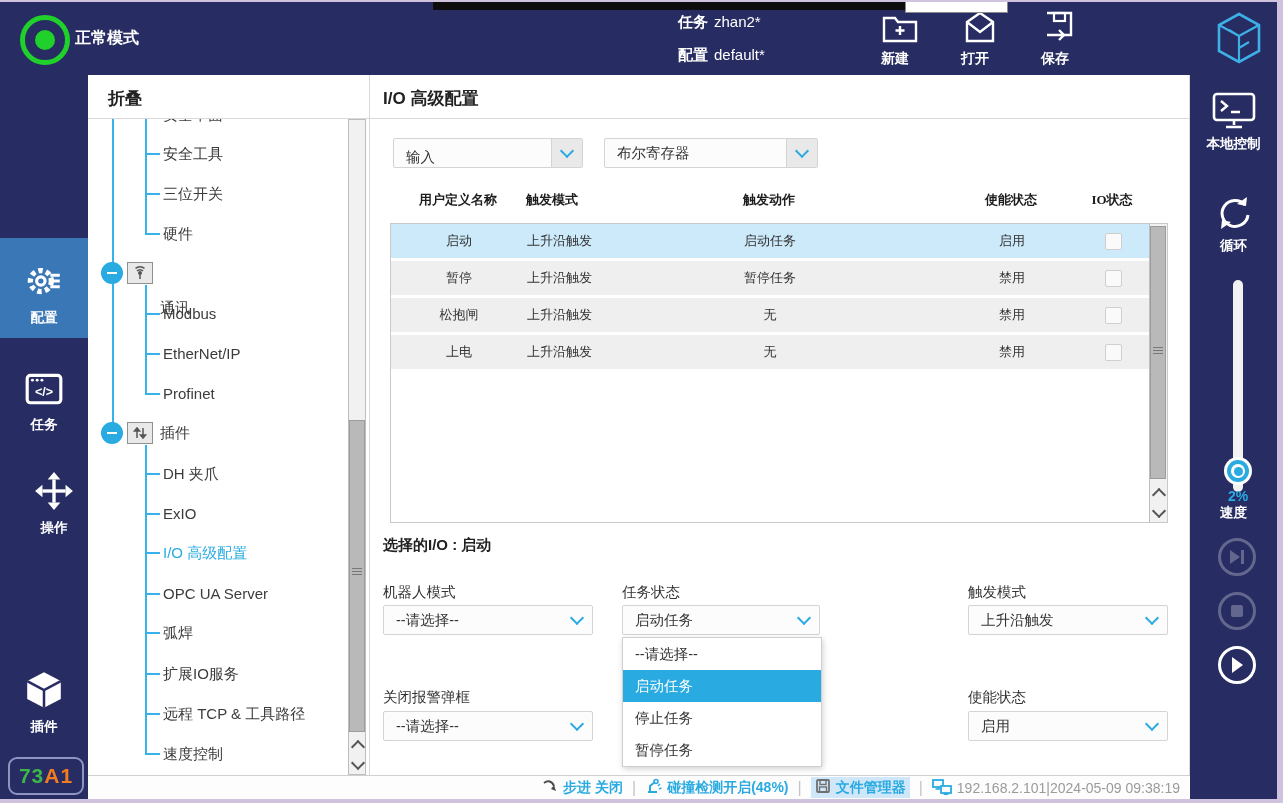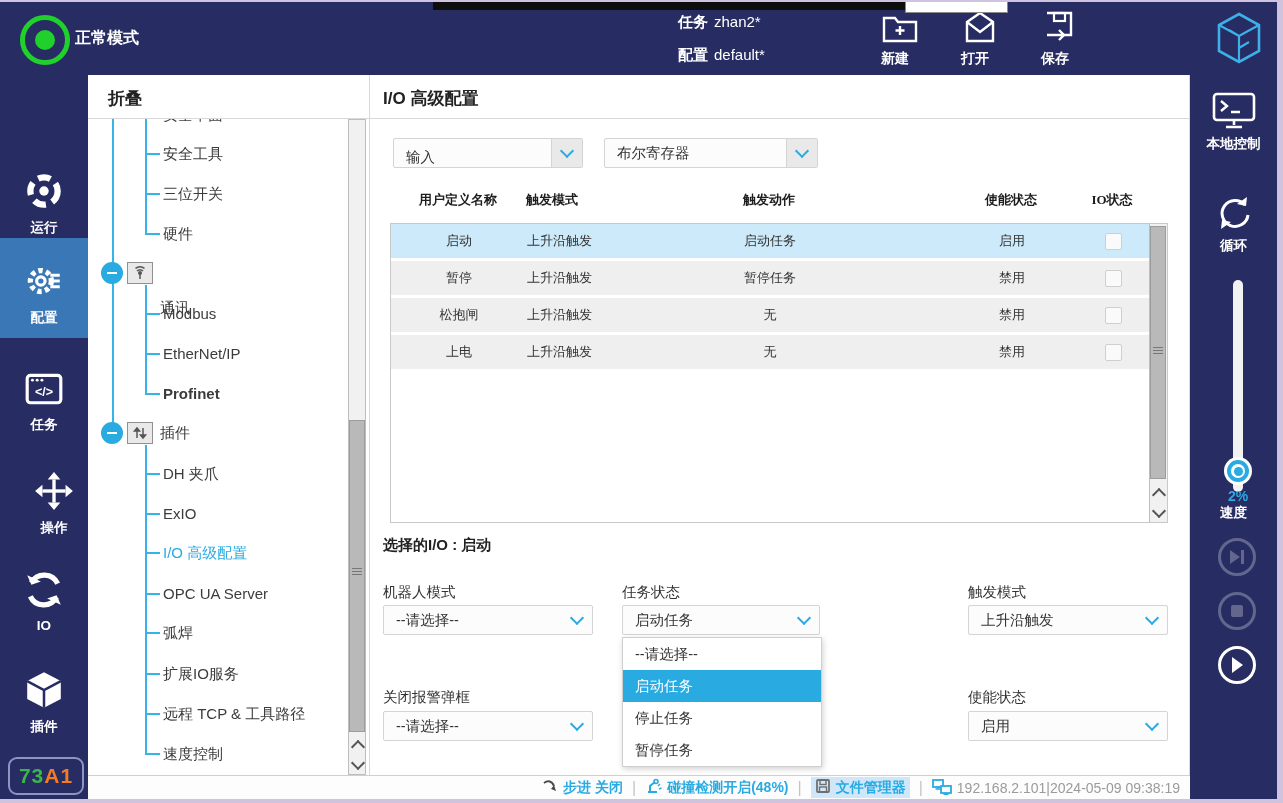"运行" div.lnav-item { html: <div> <span> <svg> <circle></circle> <circle></circle> </svg> </span> <div>运行</div> </div> -> none }
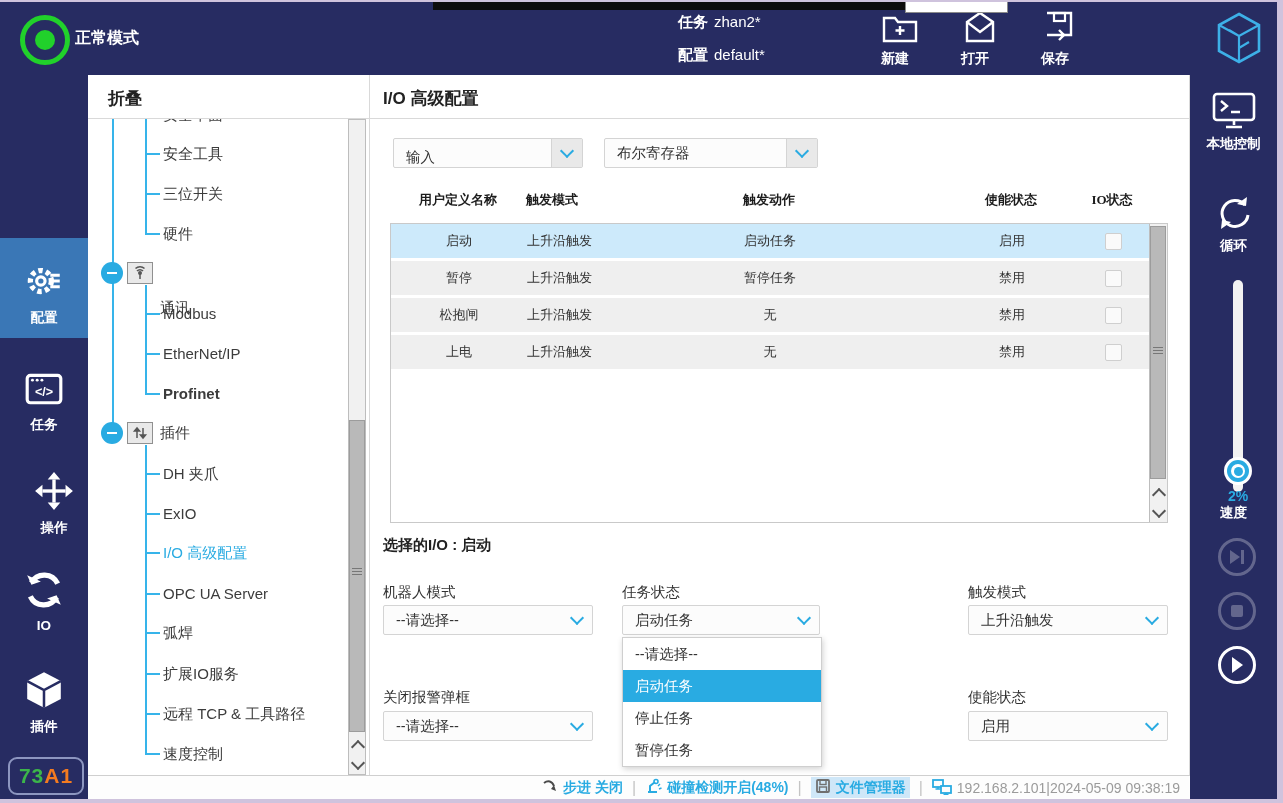"Profinet" div.titem { font-weight: bold -> none }
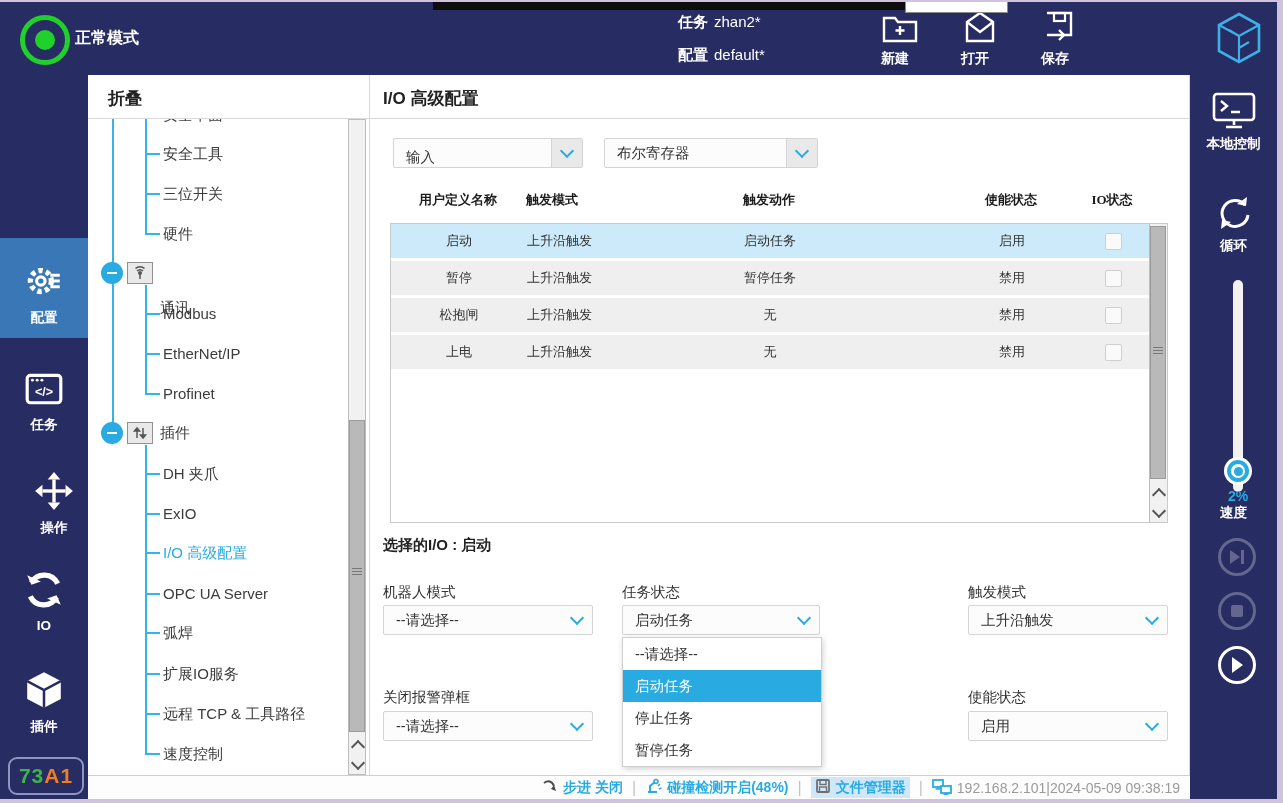"IO" div.lnav-item { html: <div> <span> <svg> <path></path> <path></path> <path></path> <path></path> </svg> </span> <div>IO</div> </div> -> none }
